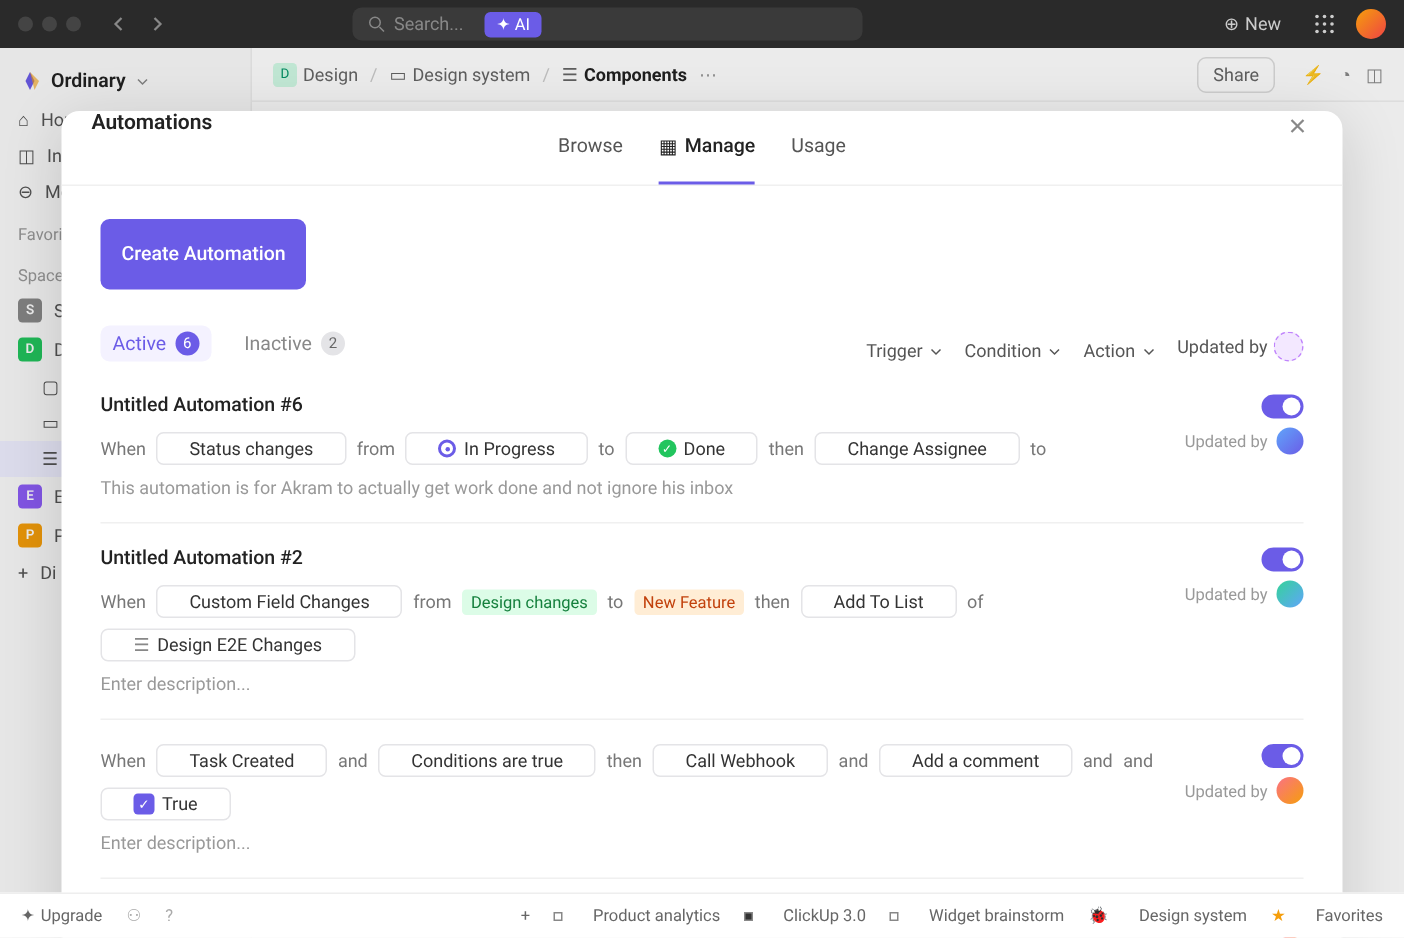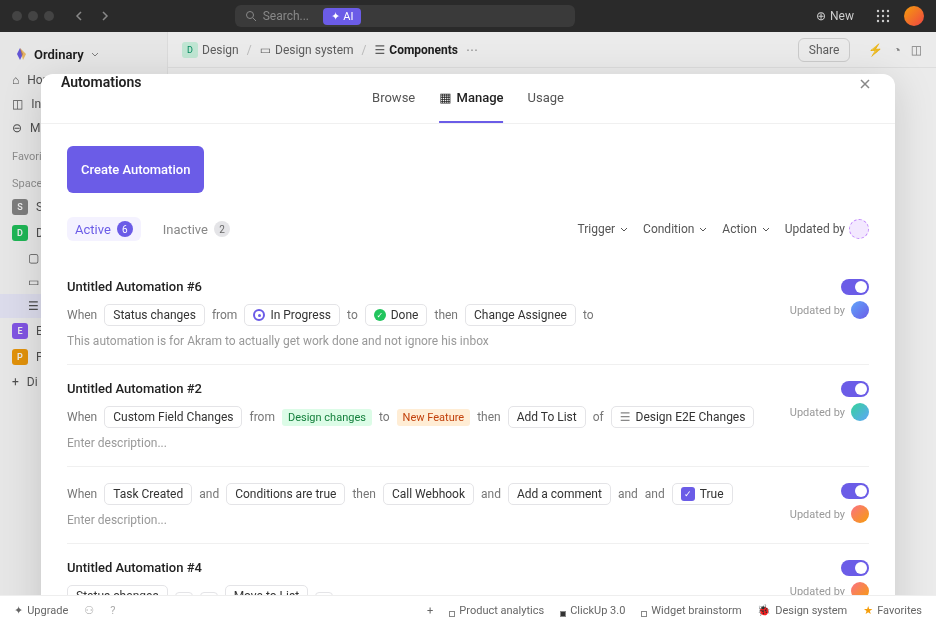"Active" .filter-row { align-items: center -> flex-end; margin-bottom: 22px -> 6px }
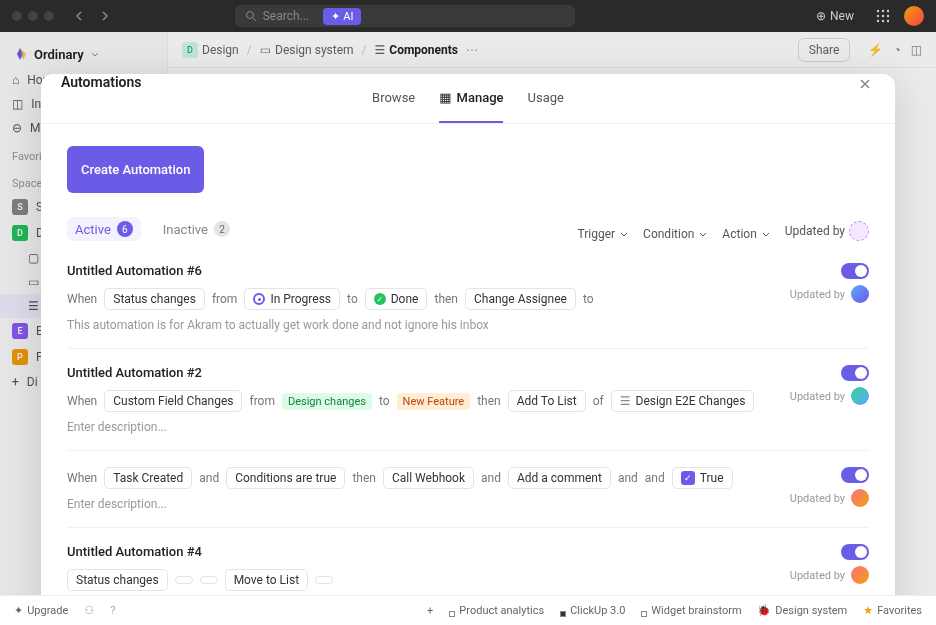"Status changes" .rule-chip { padding: 3px 8px -> 3px 21px }
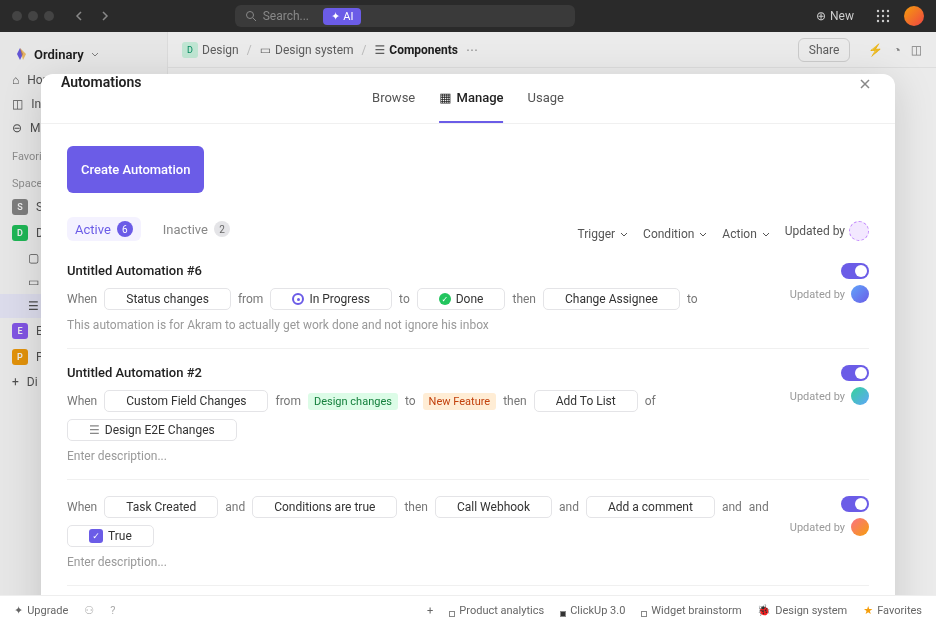"Product analytics" .footer-item { align-items: flex-end -> center; gap: 4px -> 20px }
